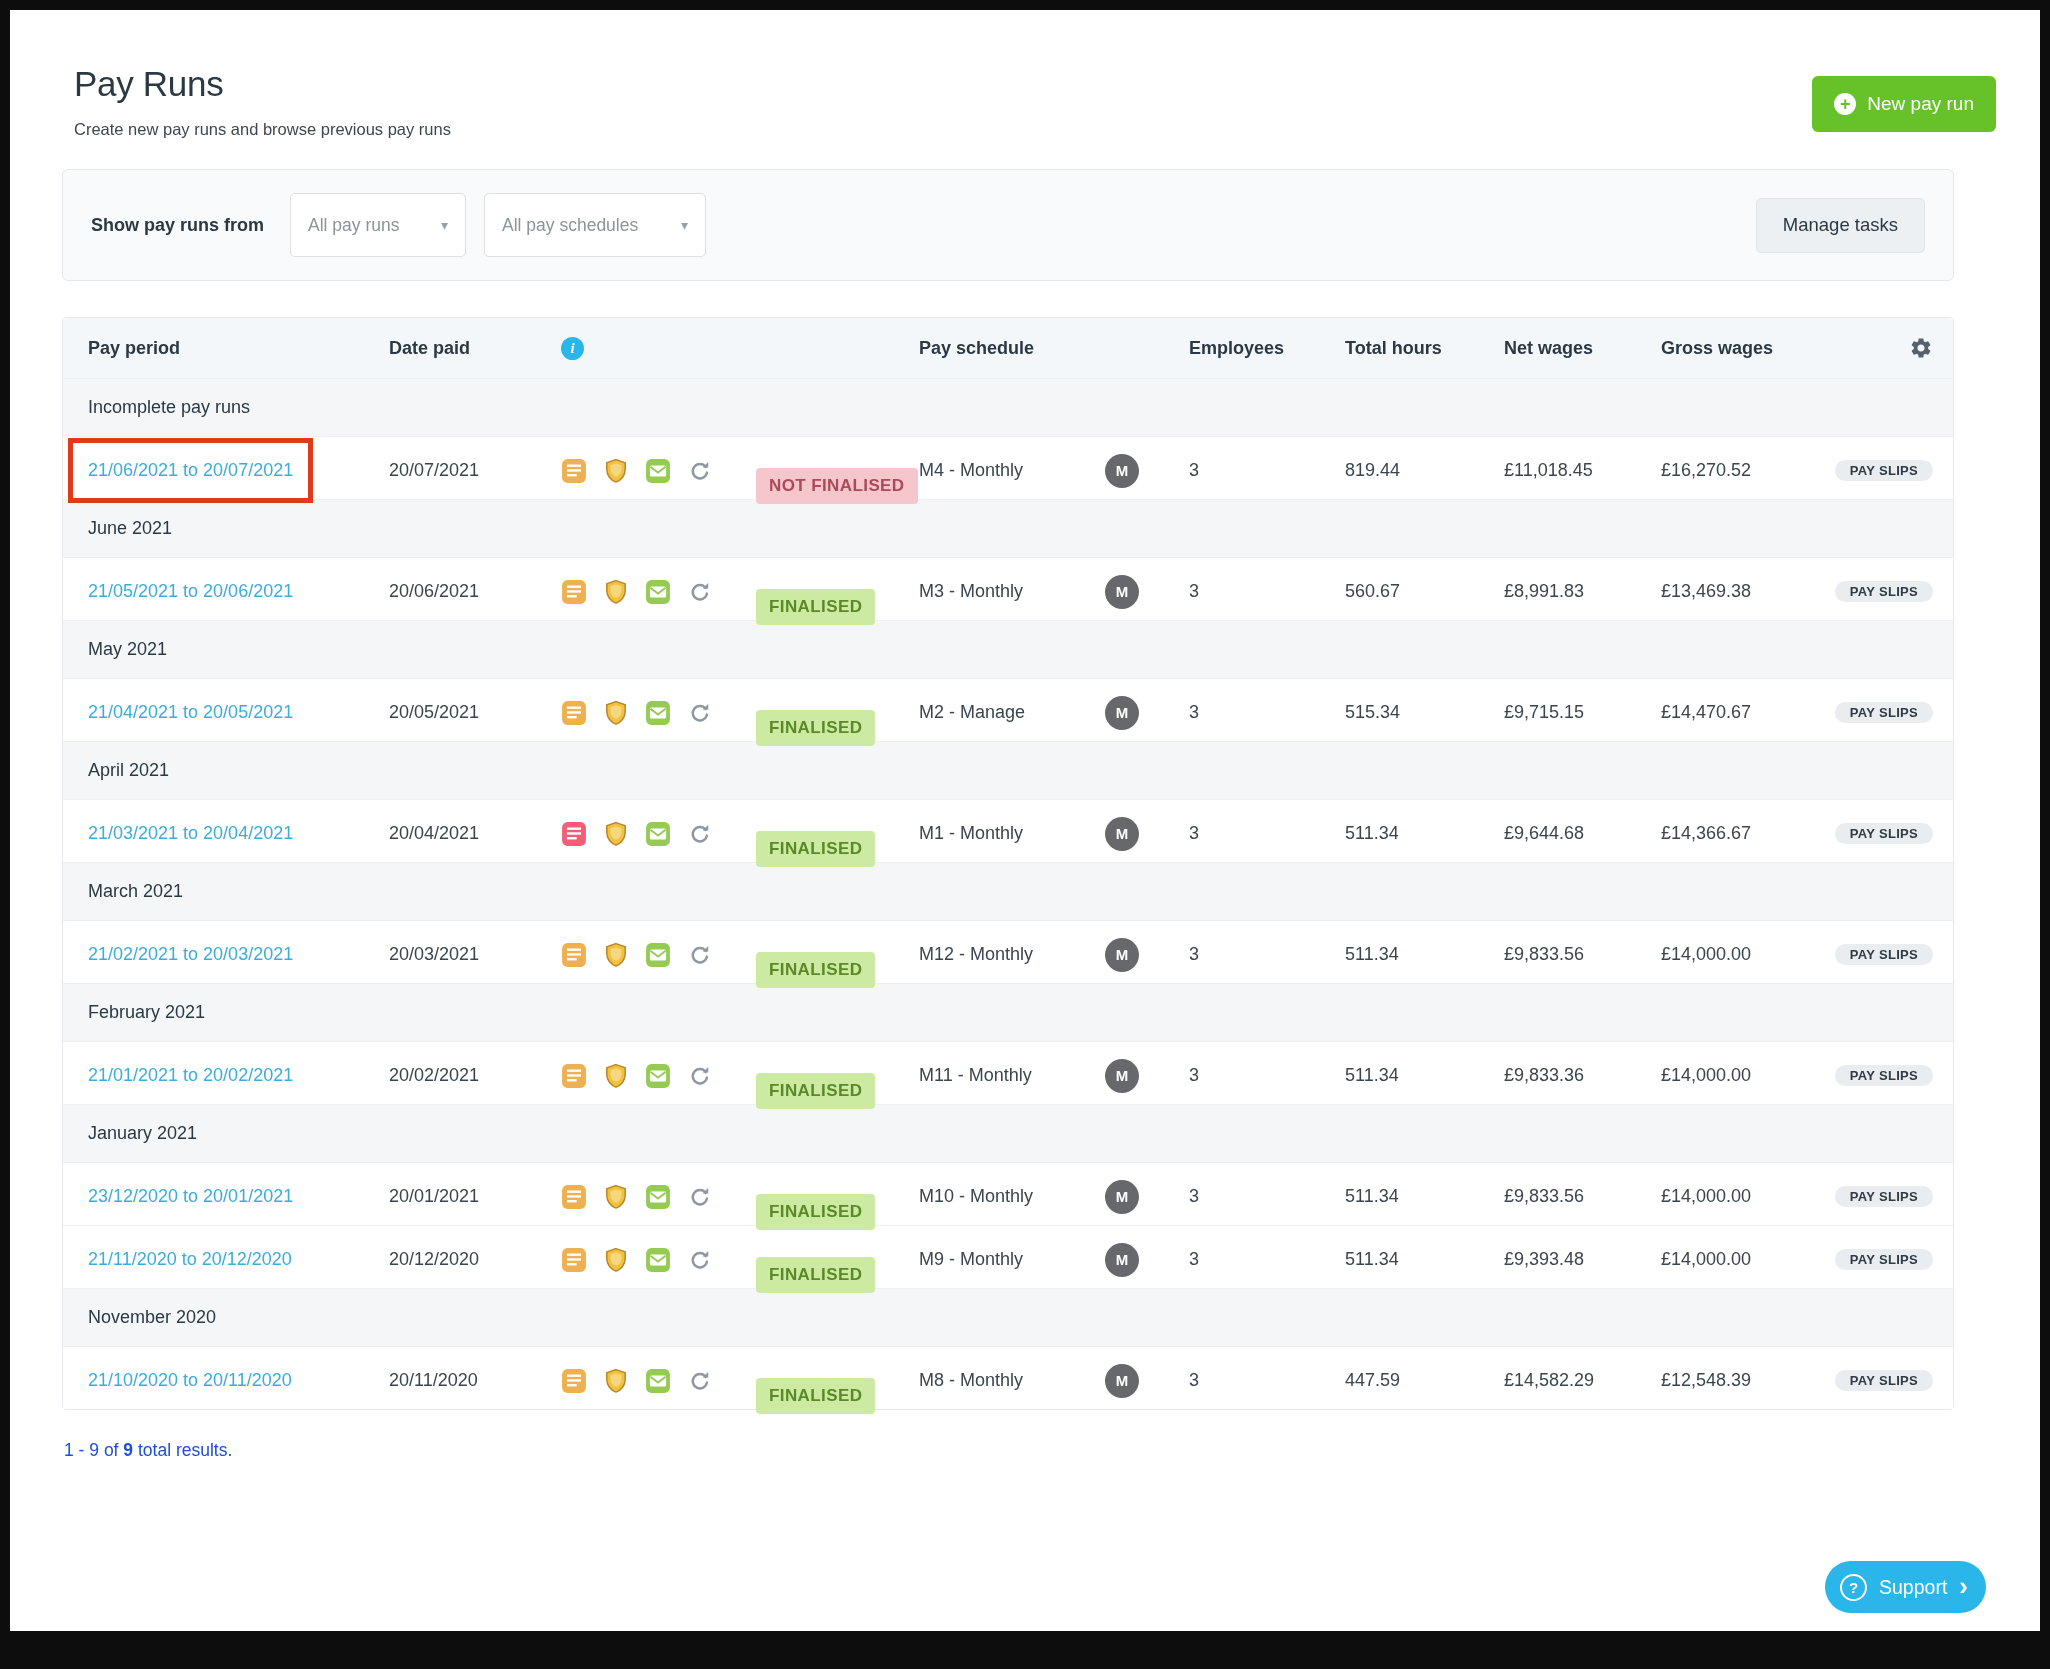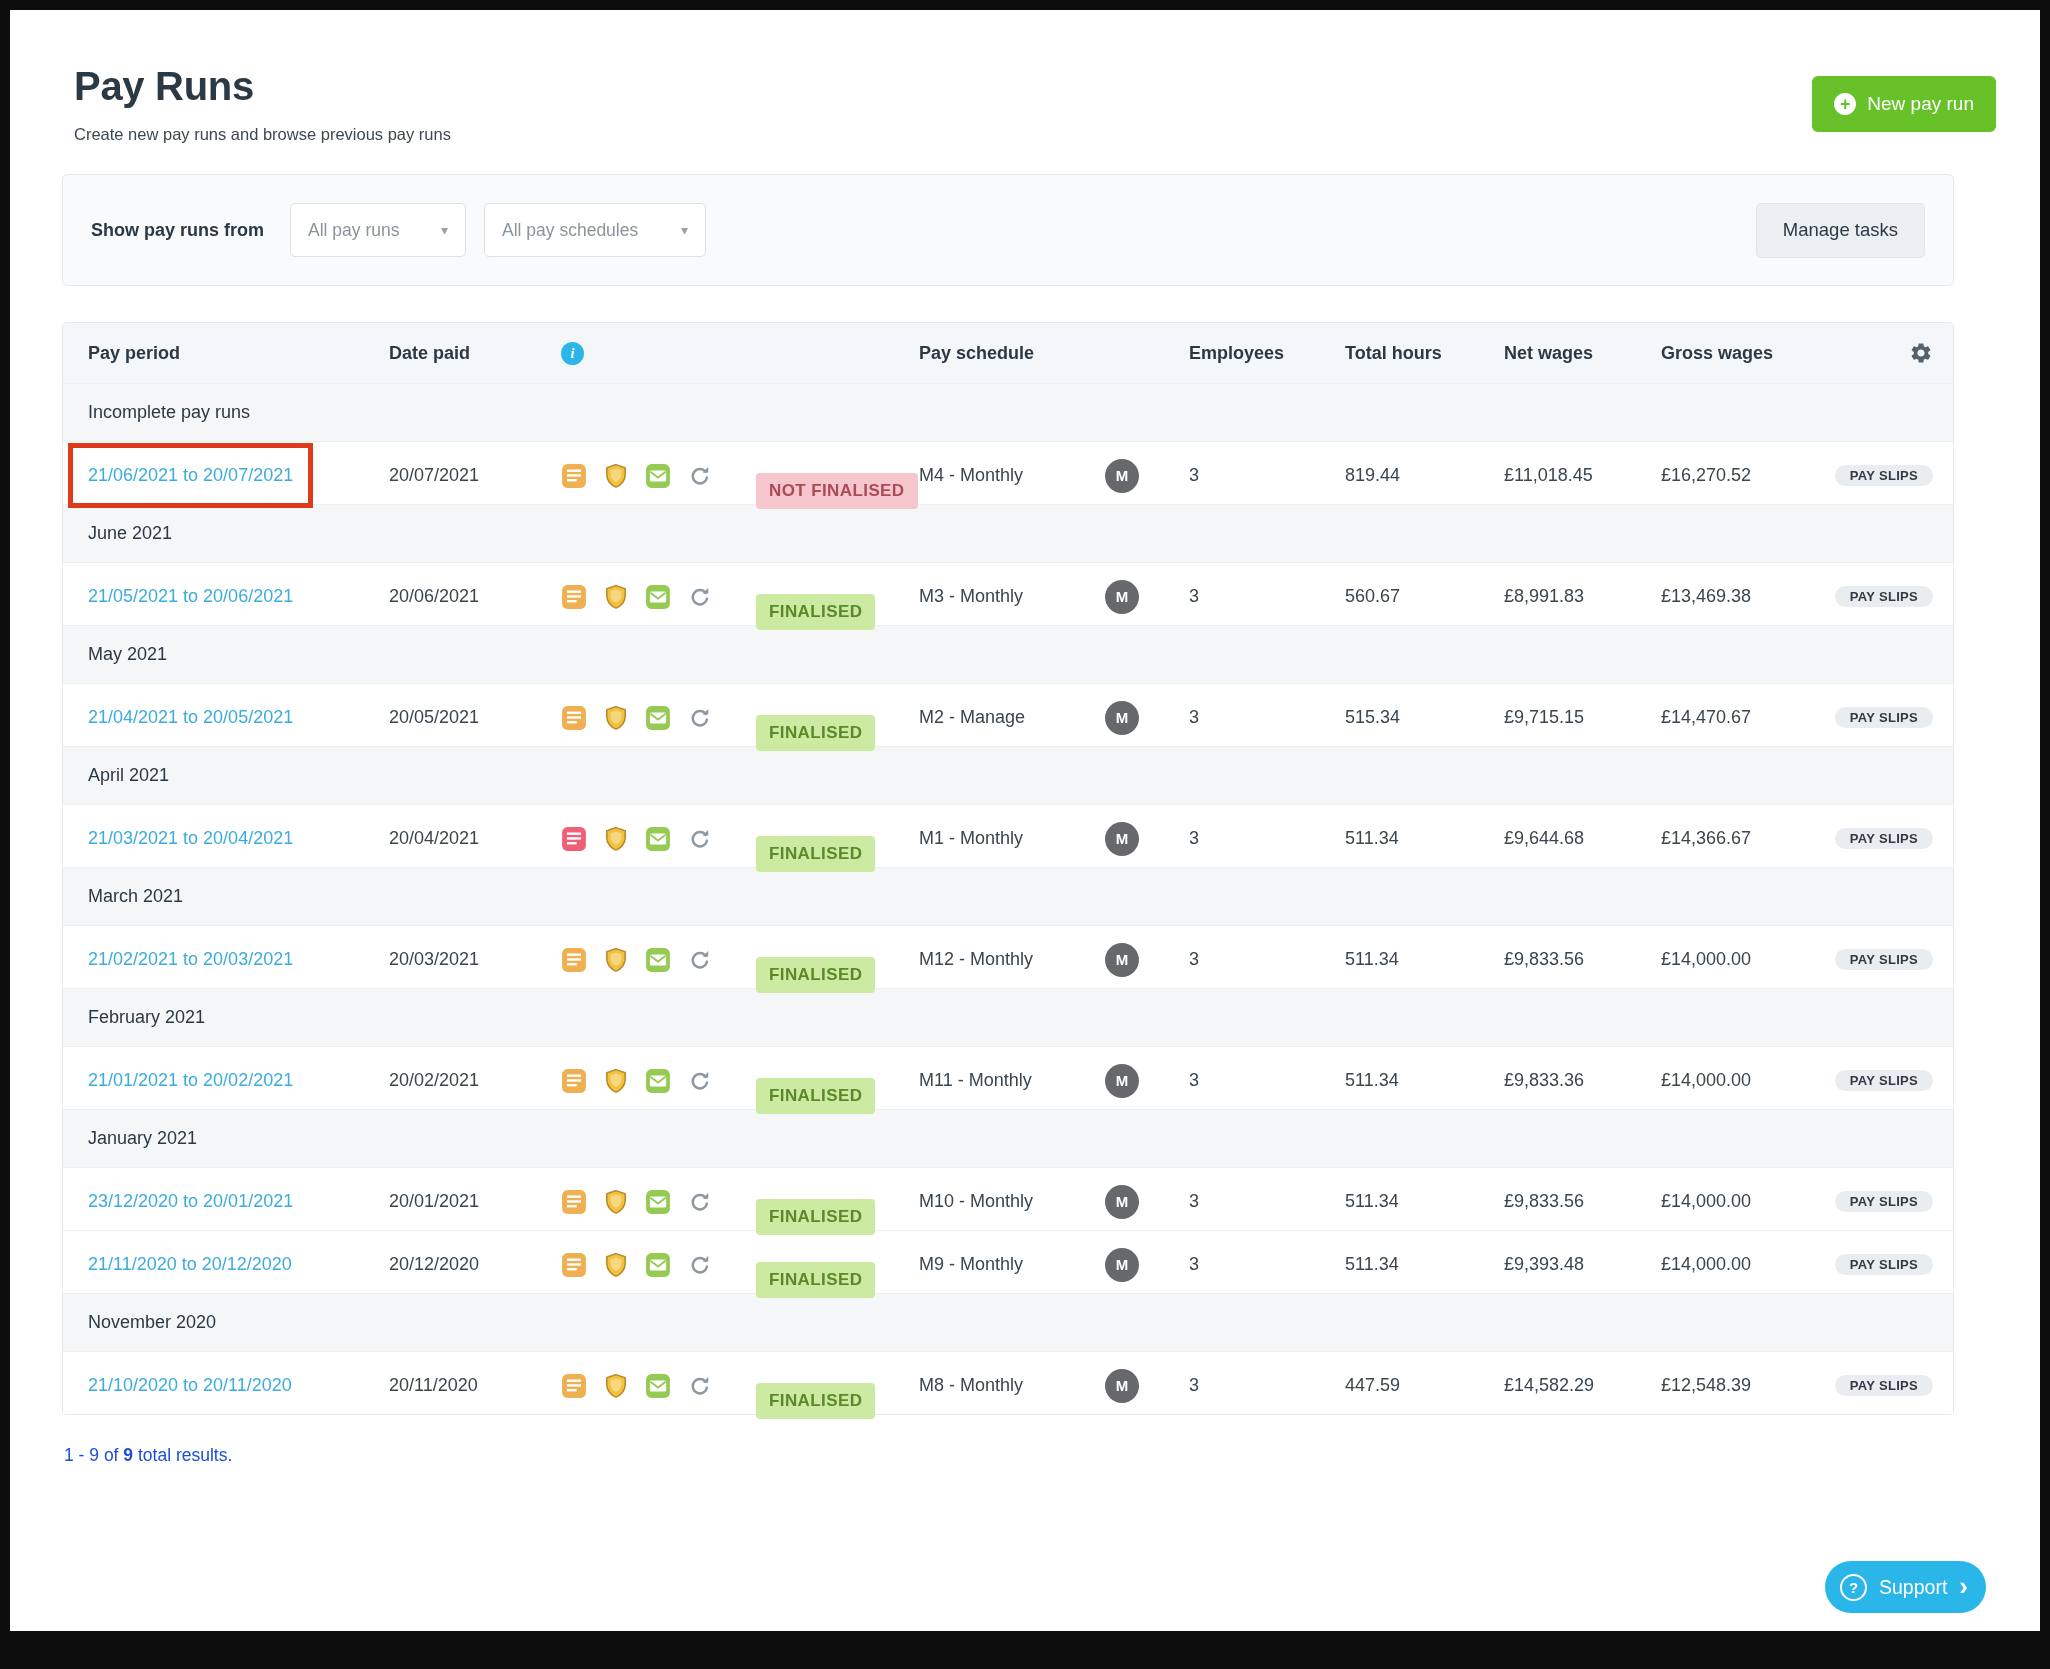"Pay Runs" .title { font-size: 40px -> 35px; font-weight: 700 -> 400 }
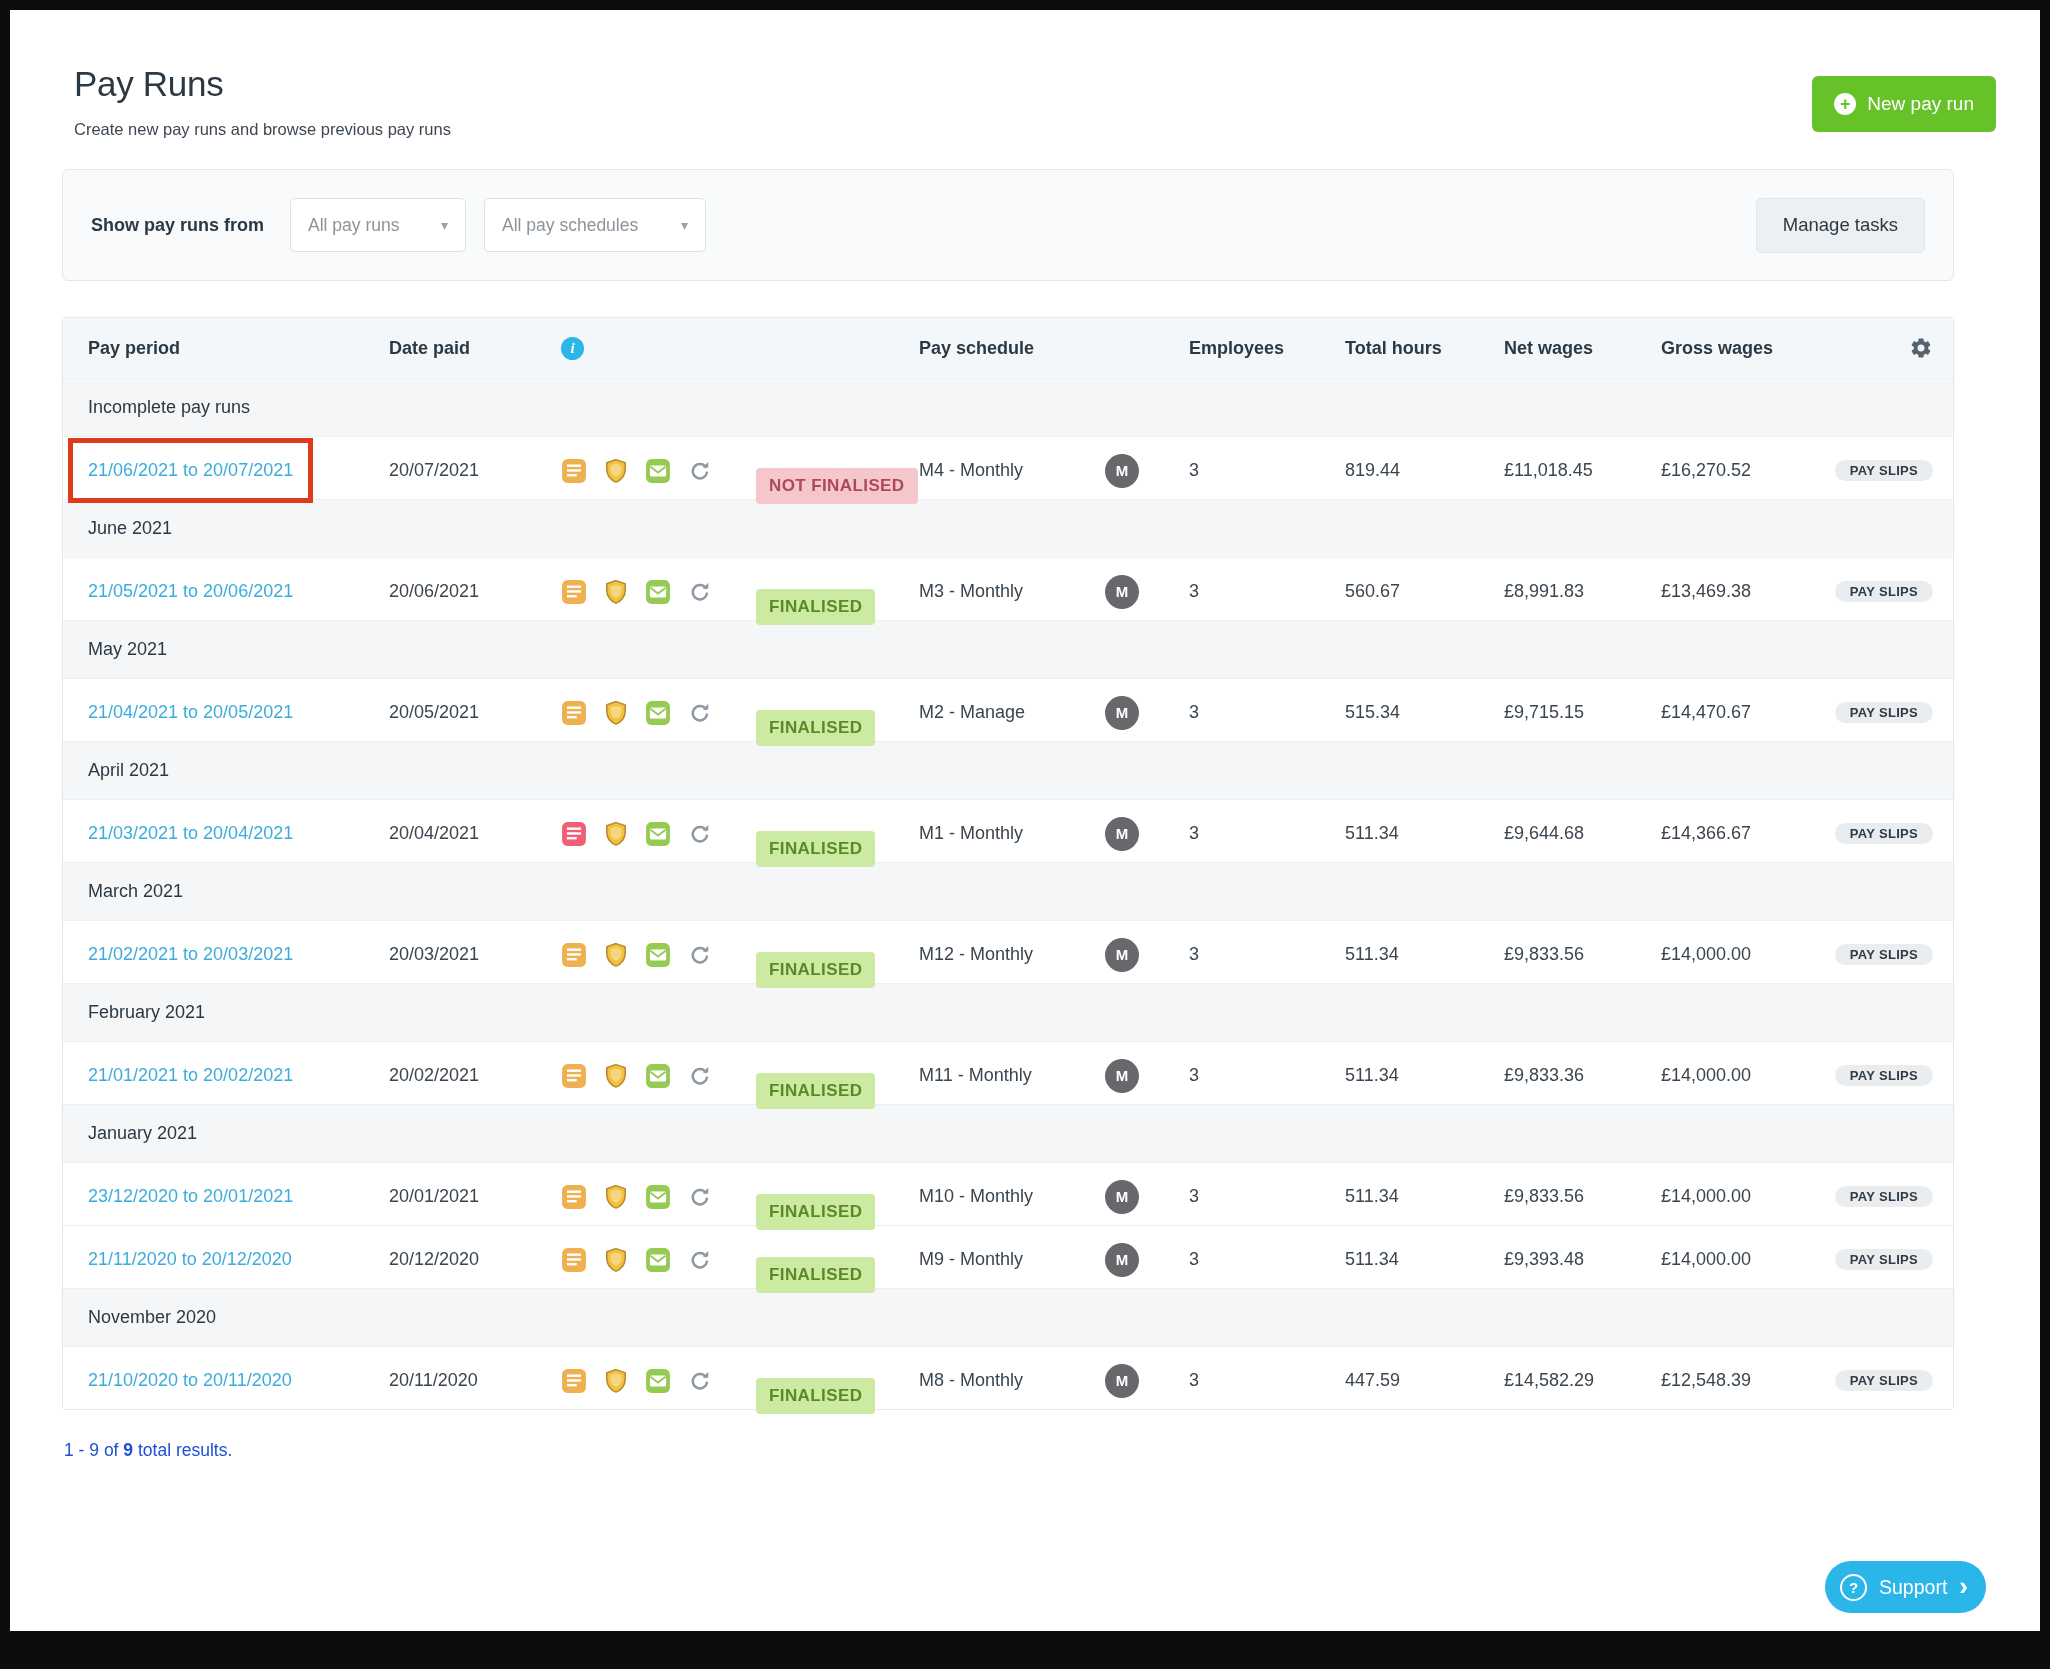"All pay runs" .select { height: 54px -> 64px }
